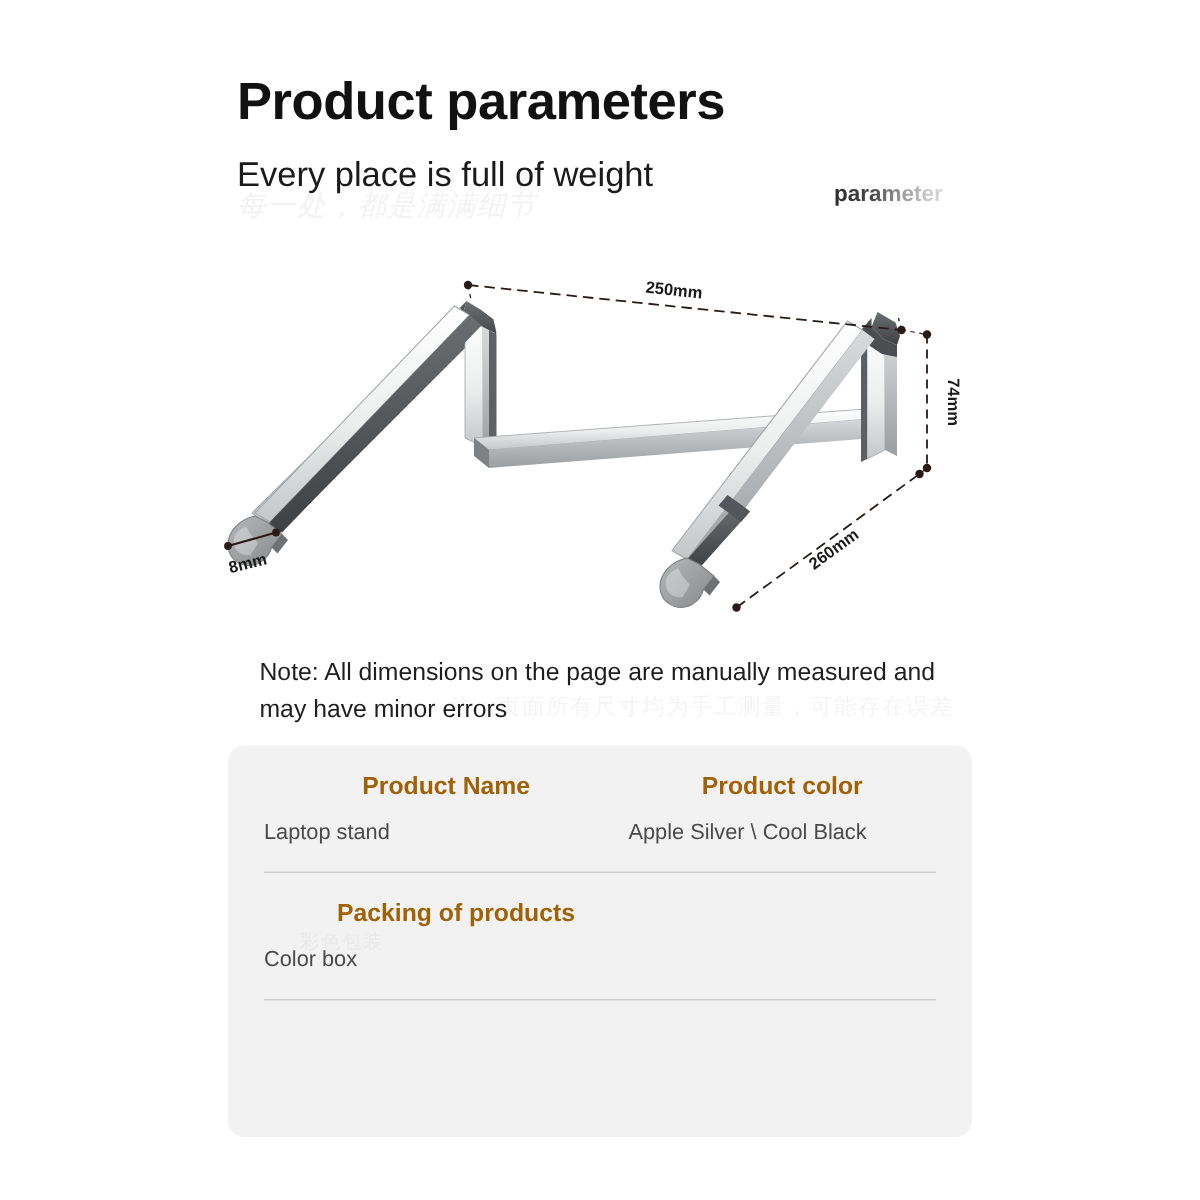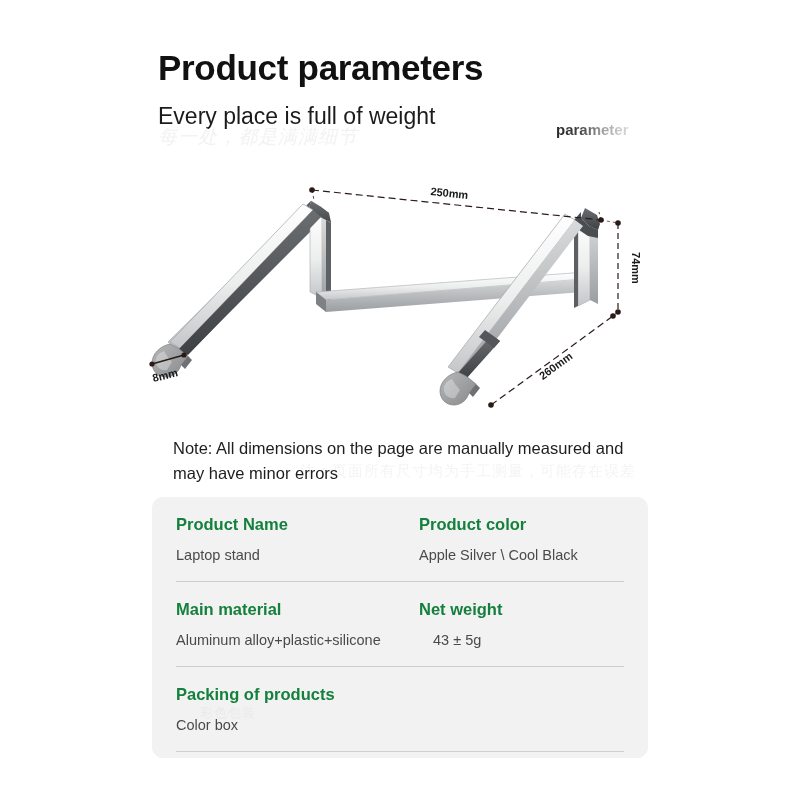"Product Name" .spec-label { color: #15803d -> #a16207; text-align: none -> center }
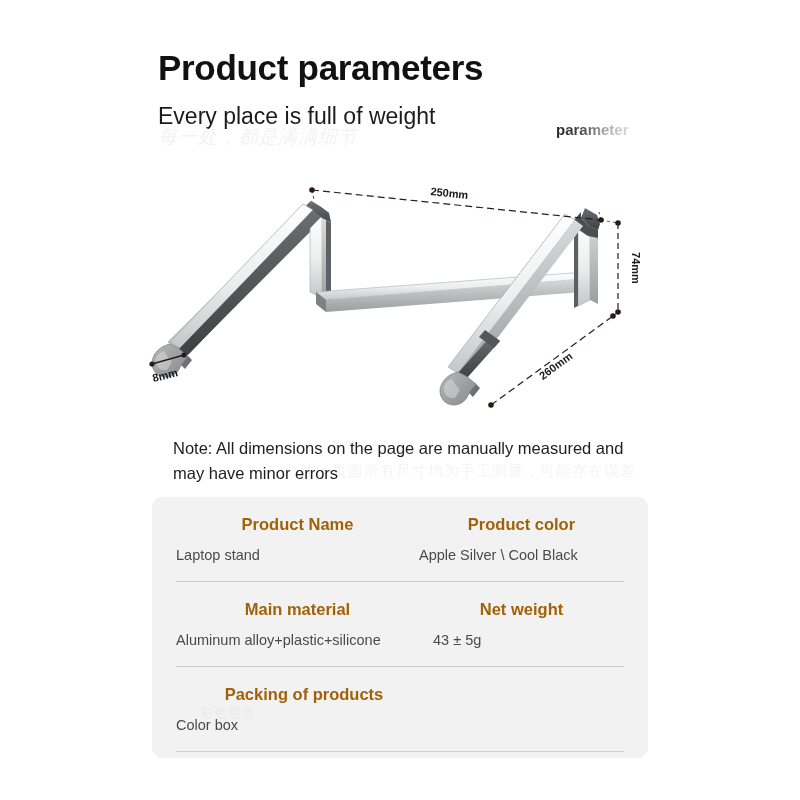"Main material" div.spec-row { html: <div> <div> <div>Main material</div> <div>Aluminum alloy+plastic+silicone</div> </div> <div> <div>Net weight</div> <div>43 ± 5g</div> </div> </div> -> none }
